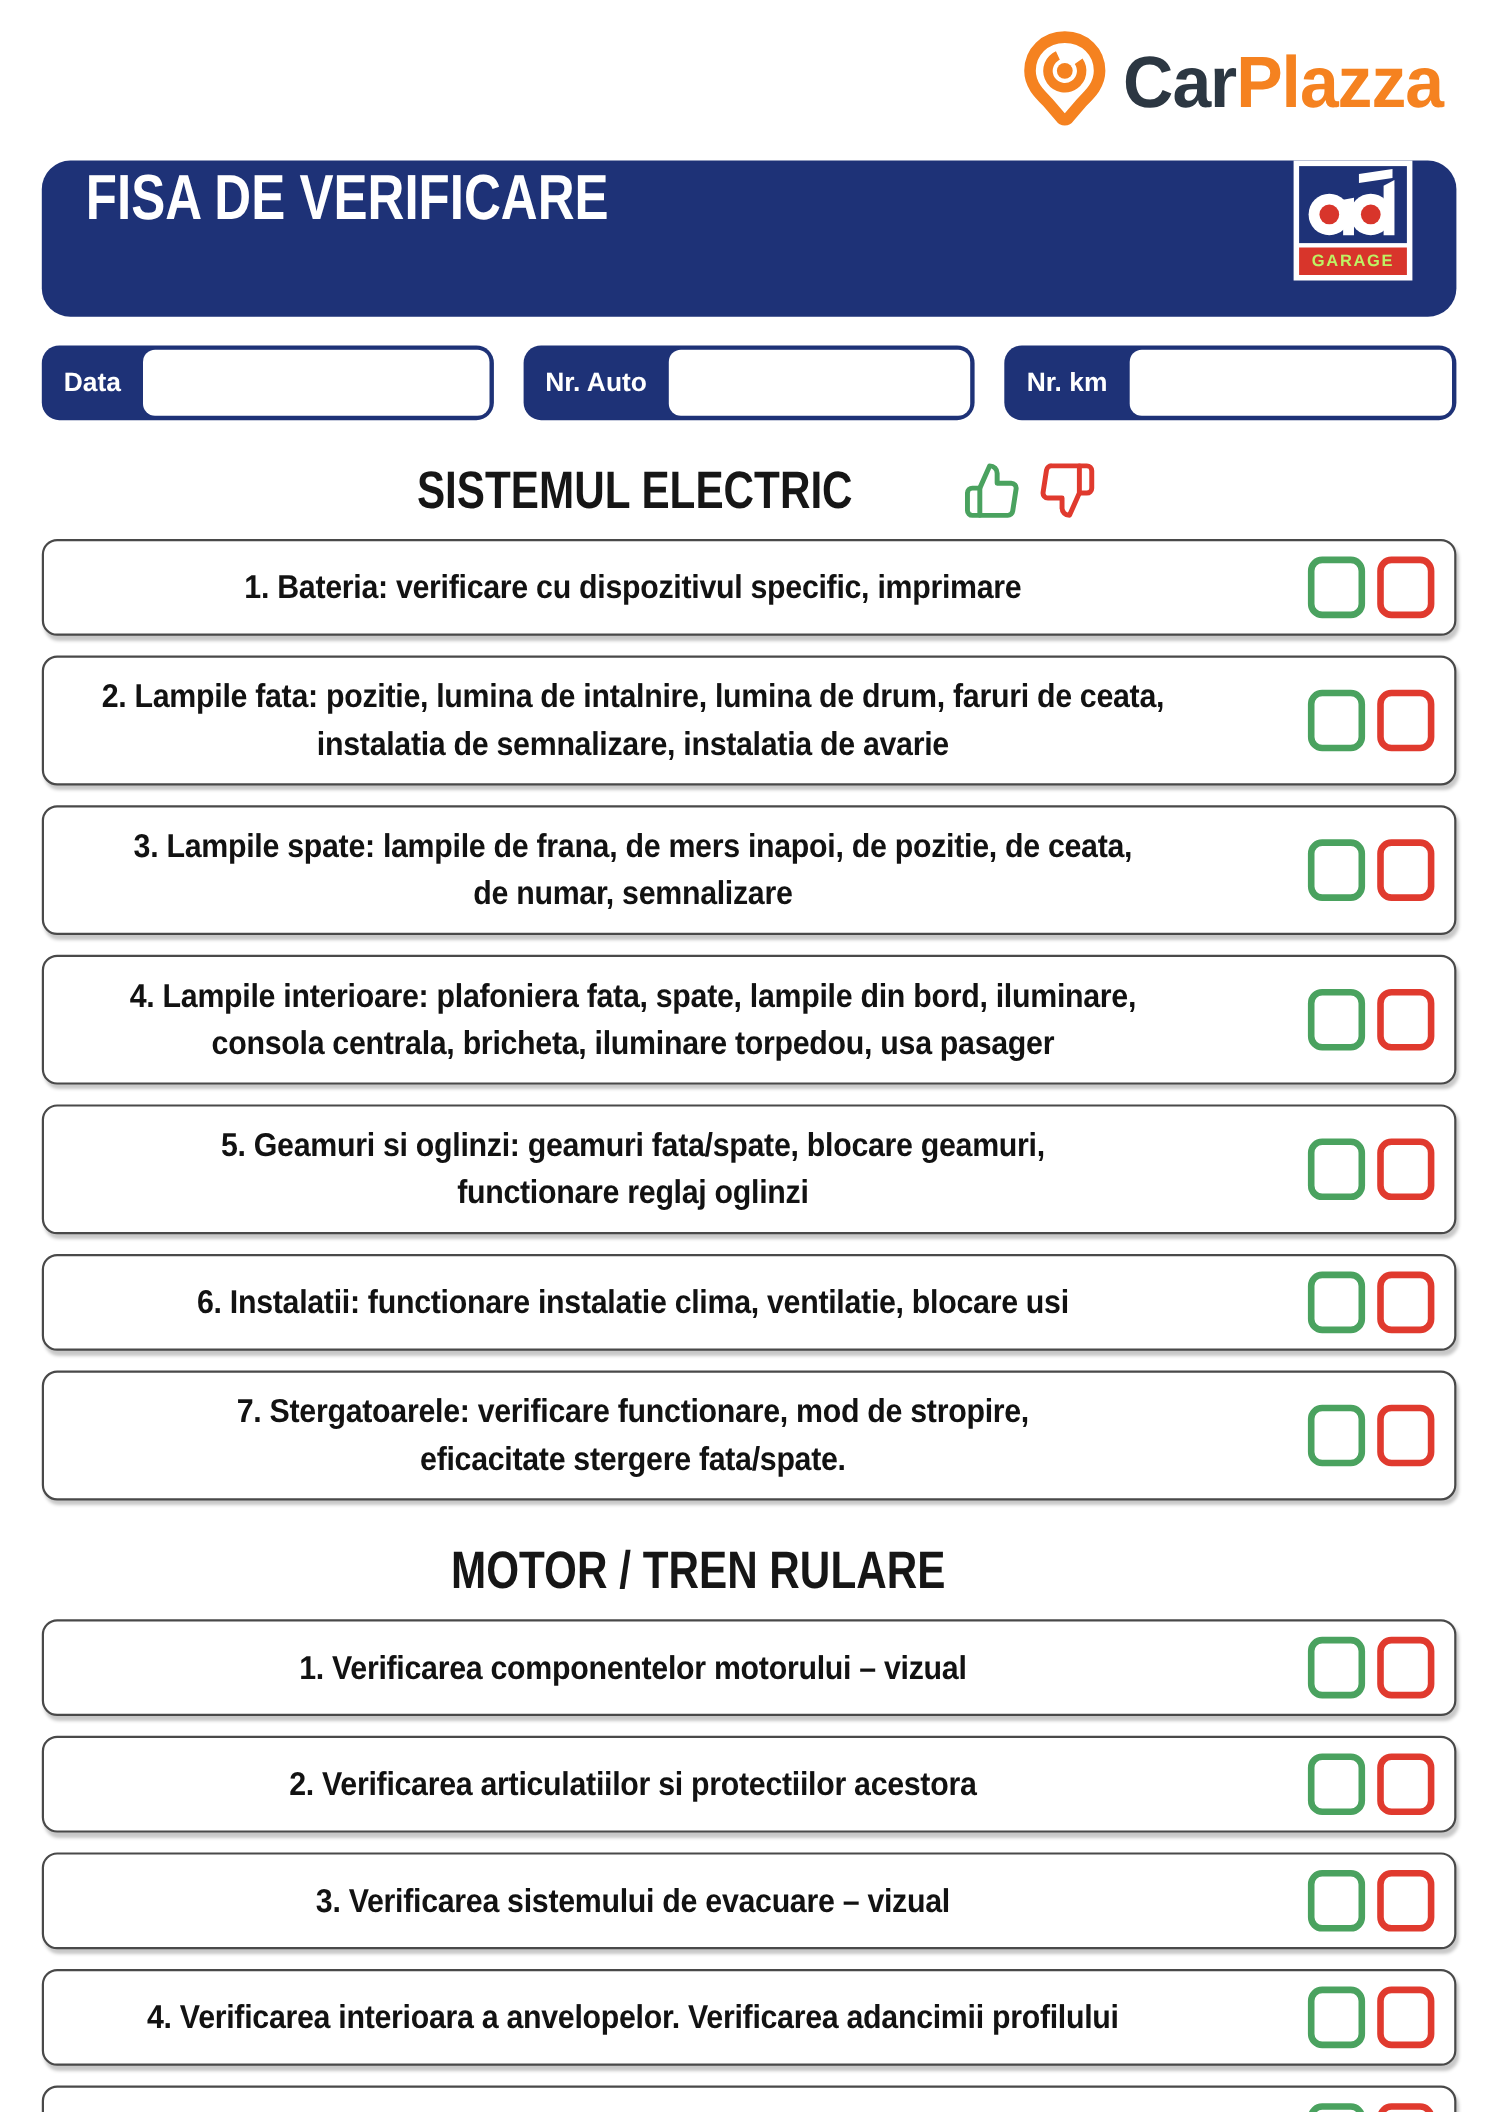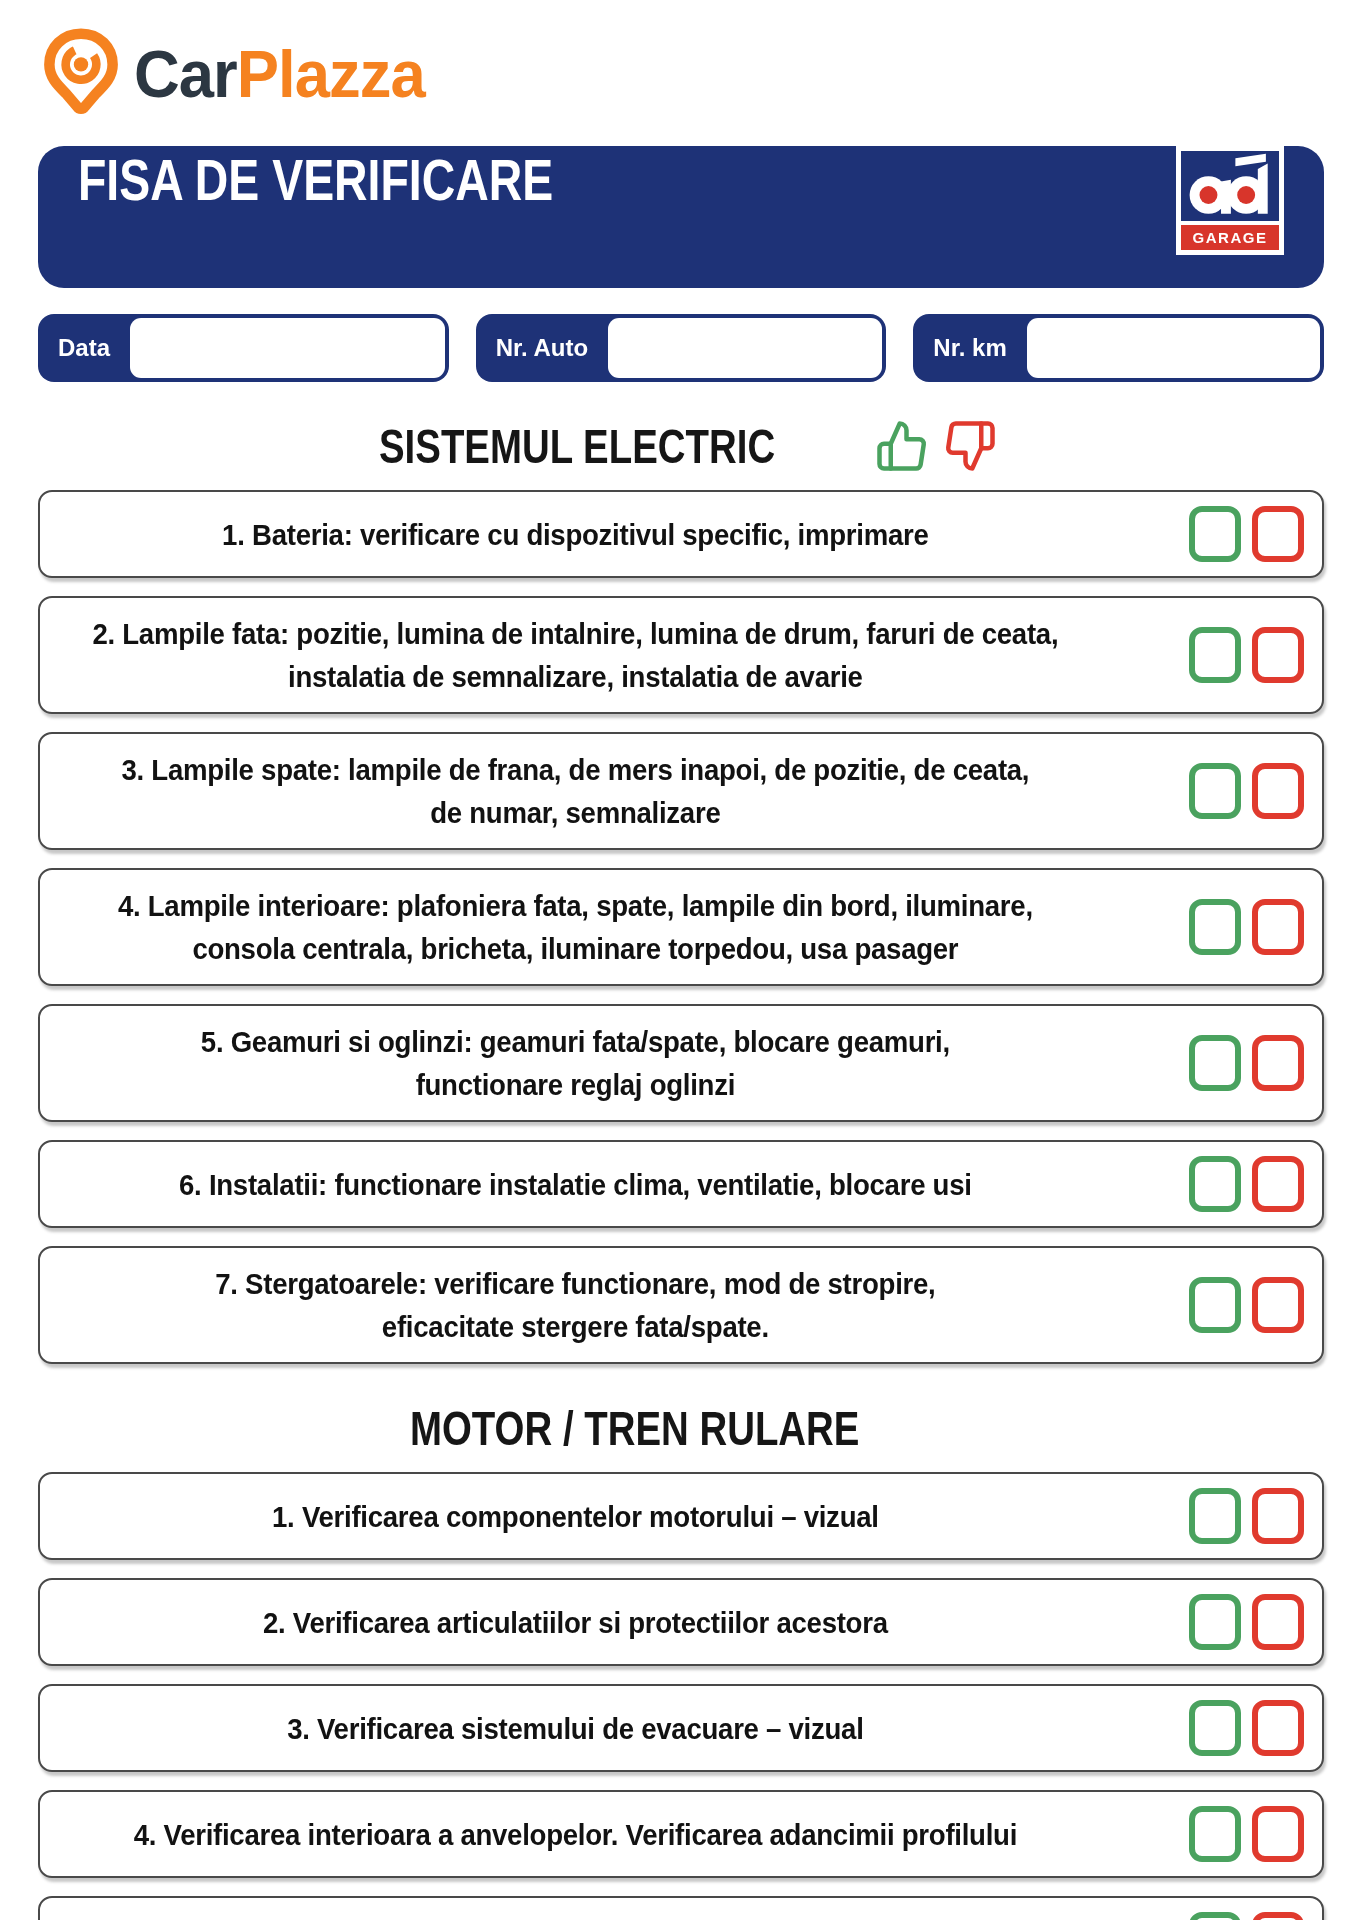"CarPlazza" .brand { justify-content: none -> flex-end }
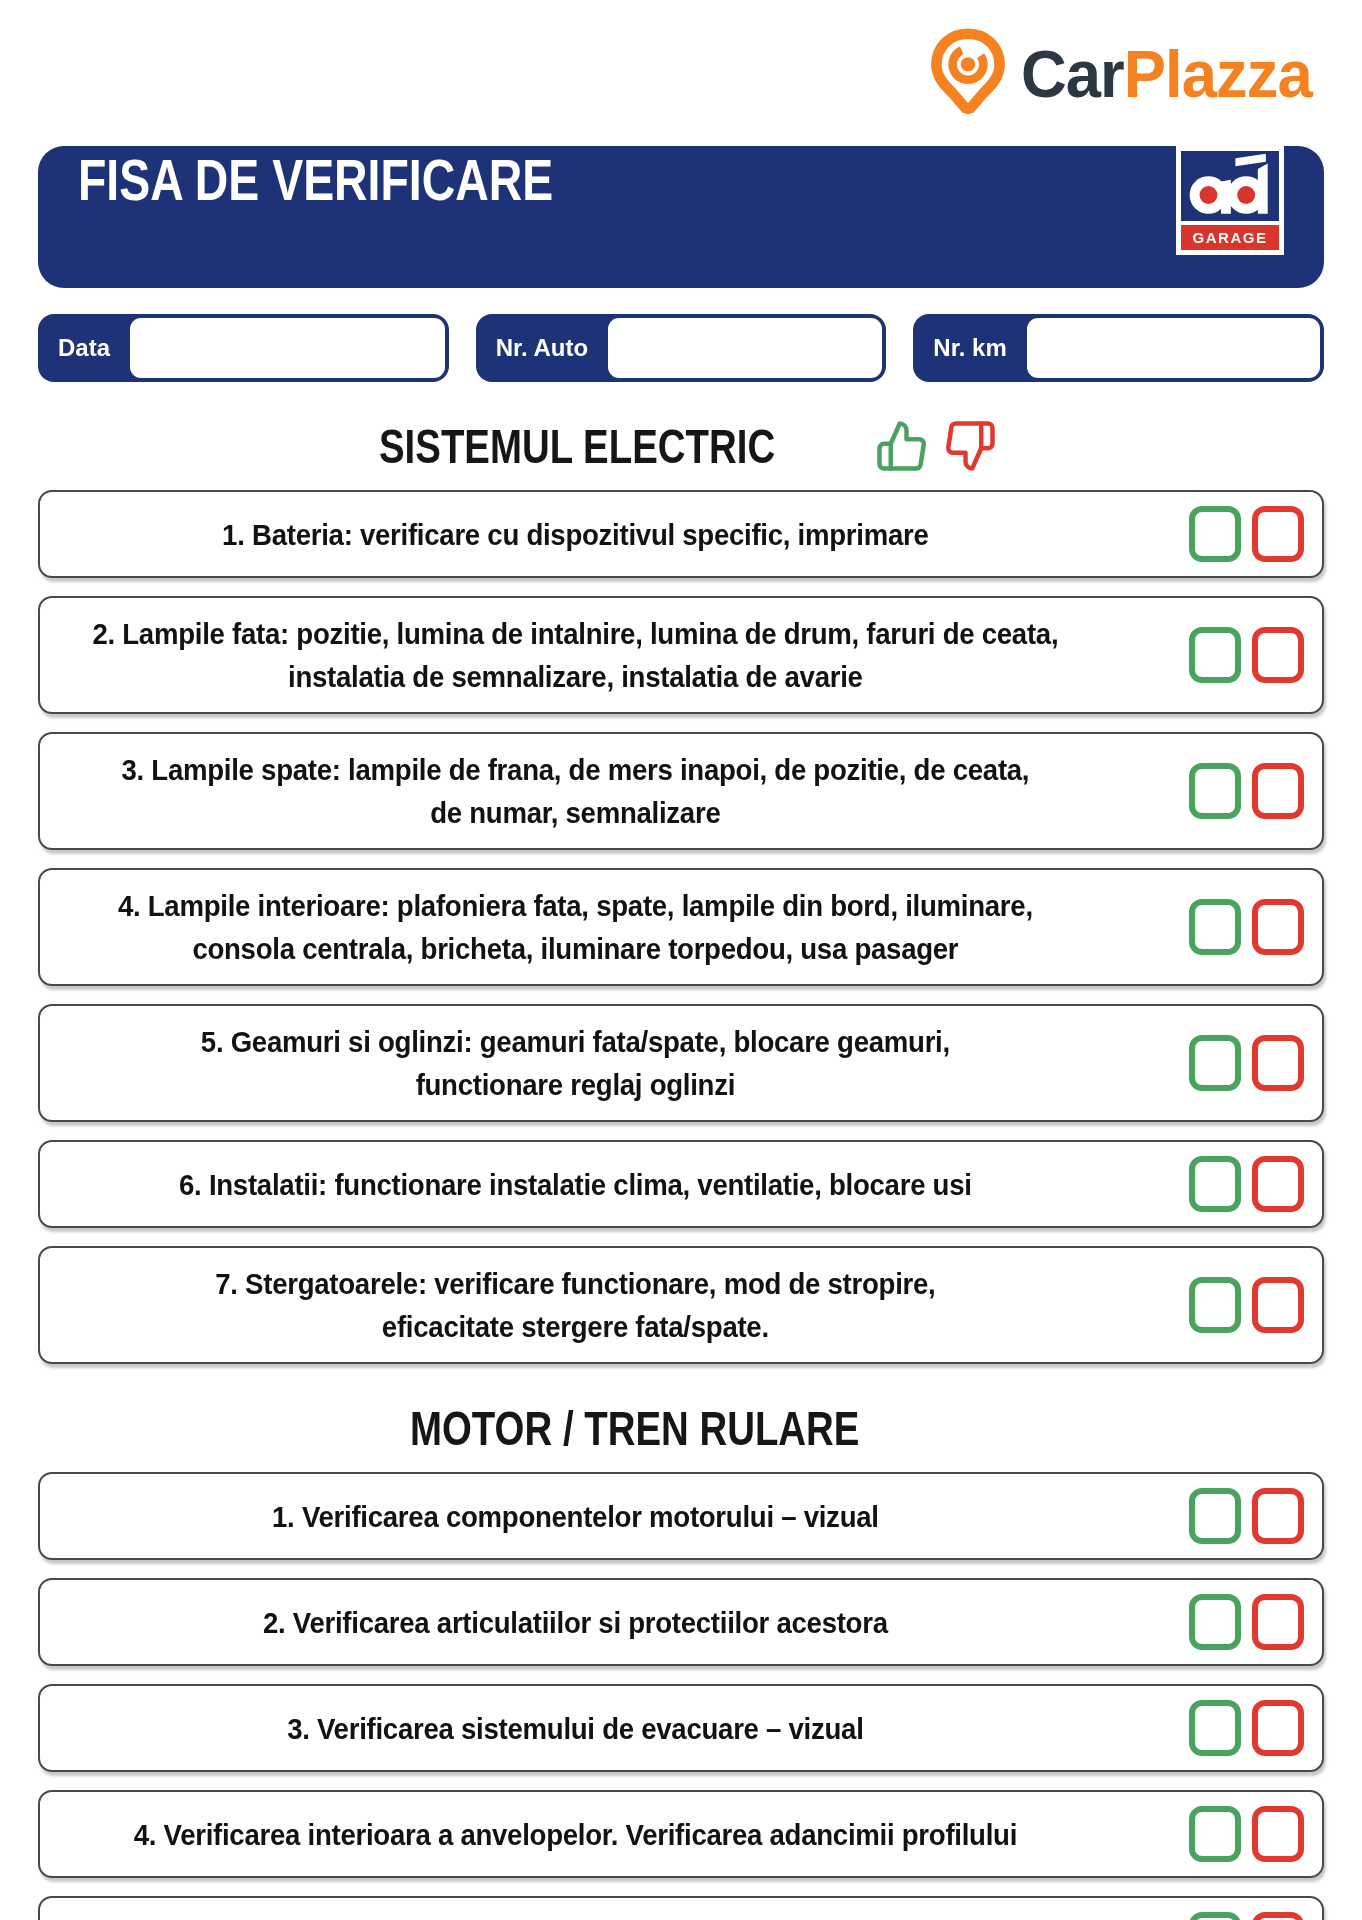"GARAGE" .ad-strip { color: #ffffff -> #bef264 }
